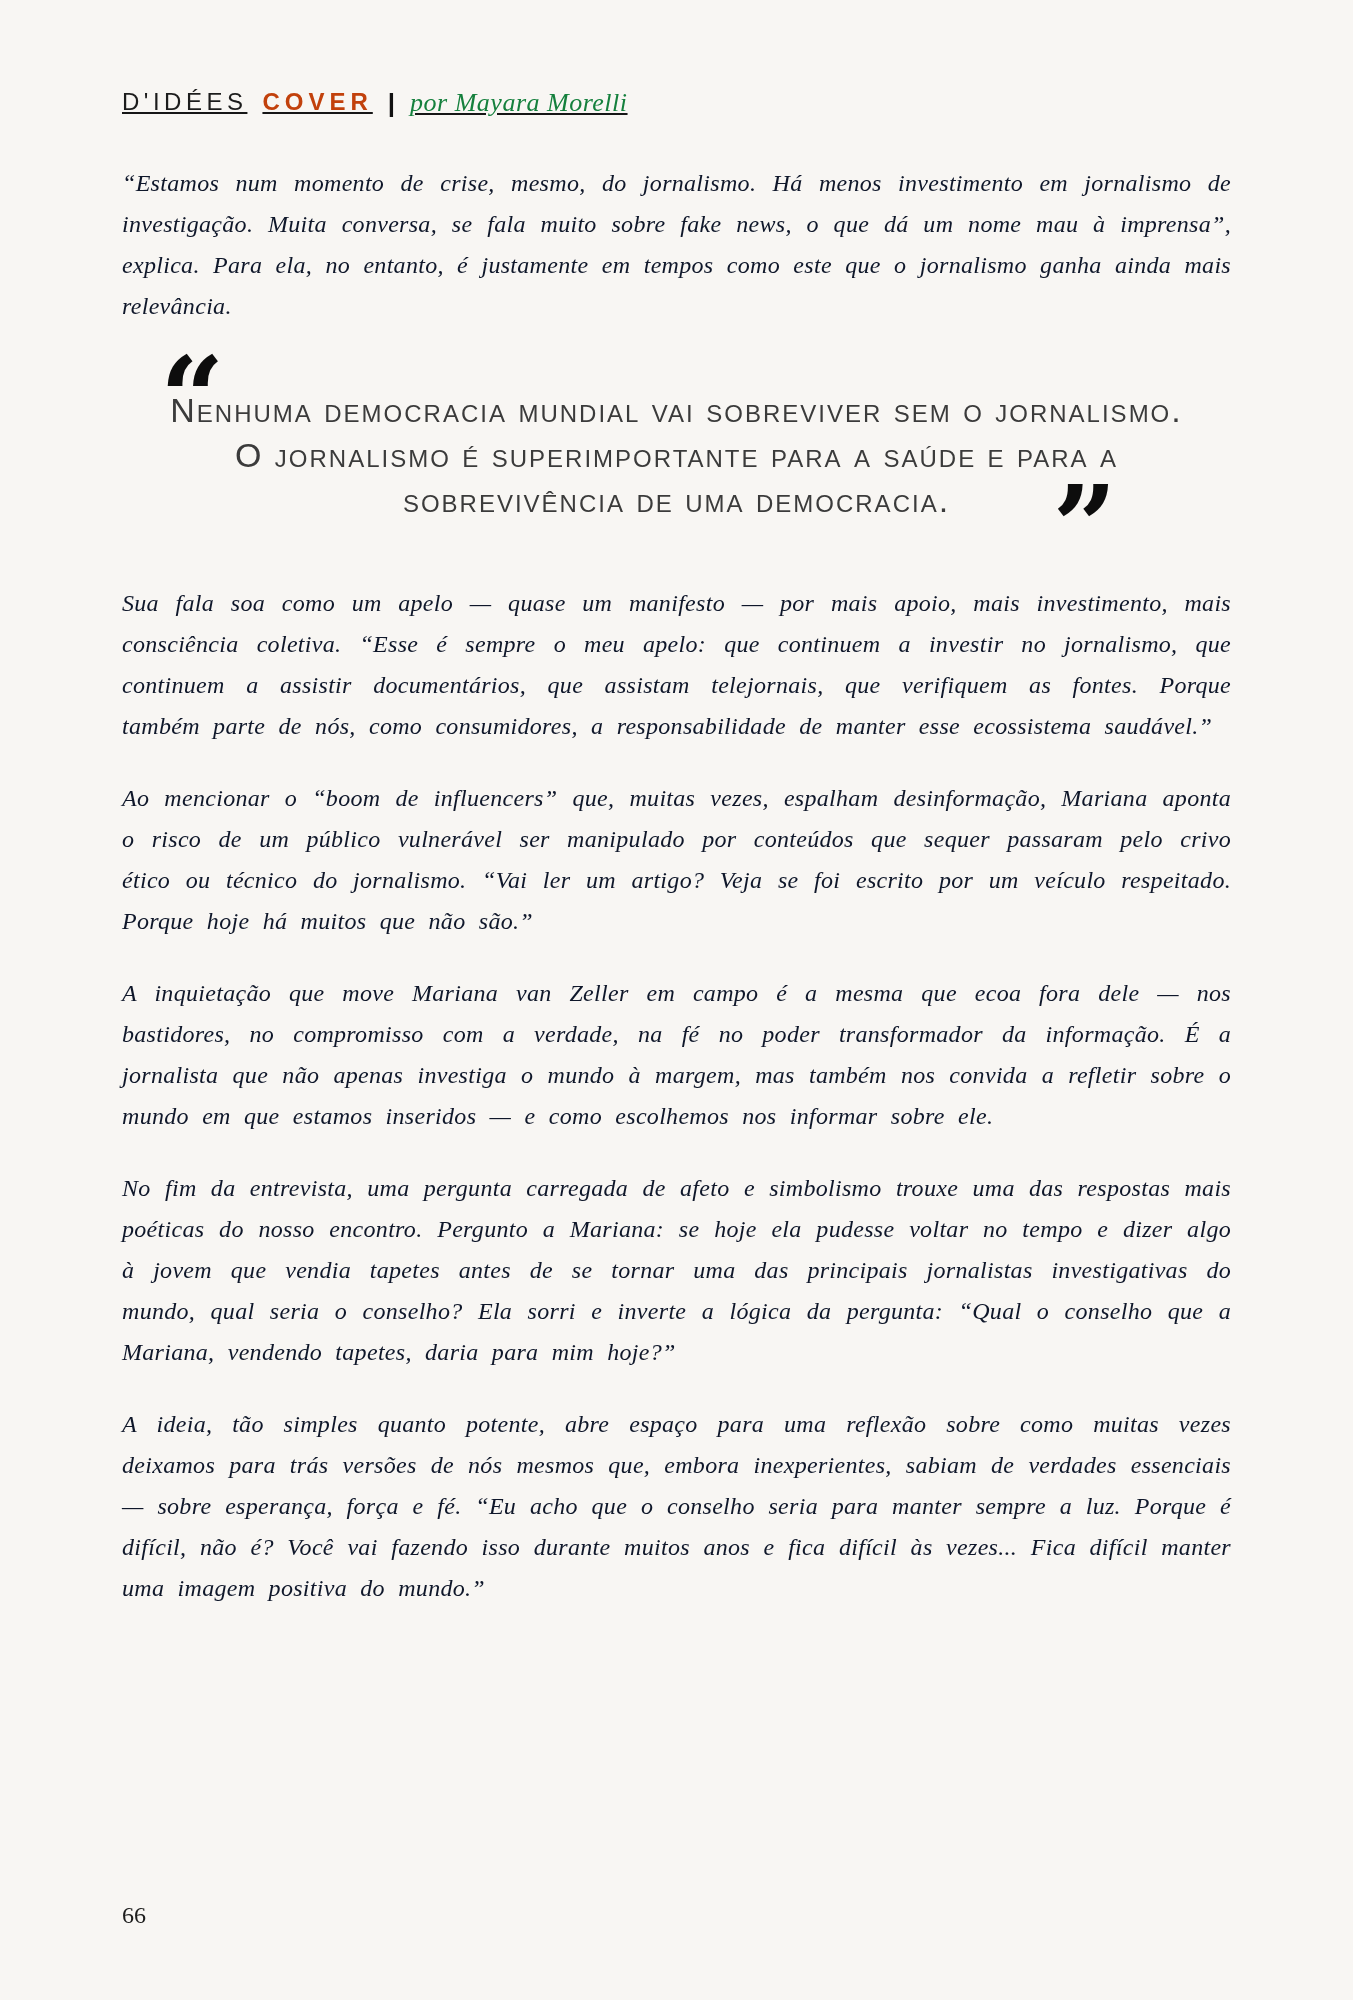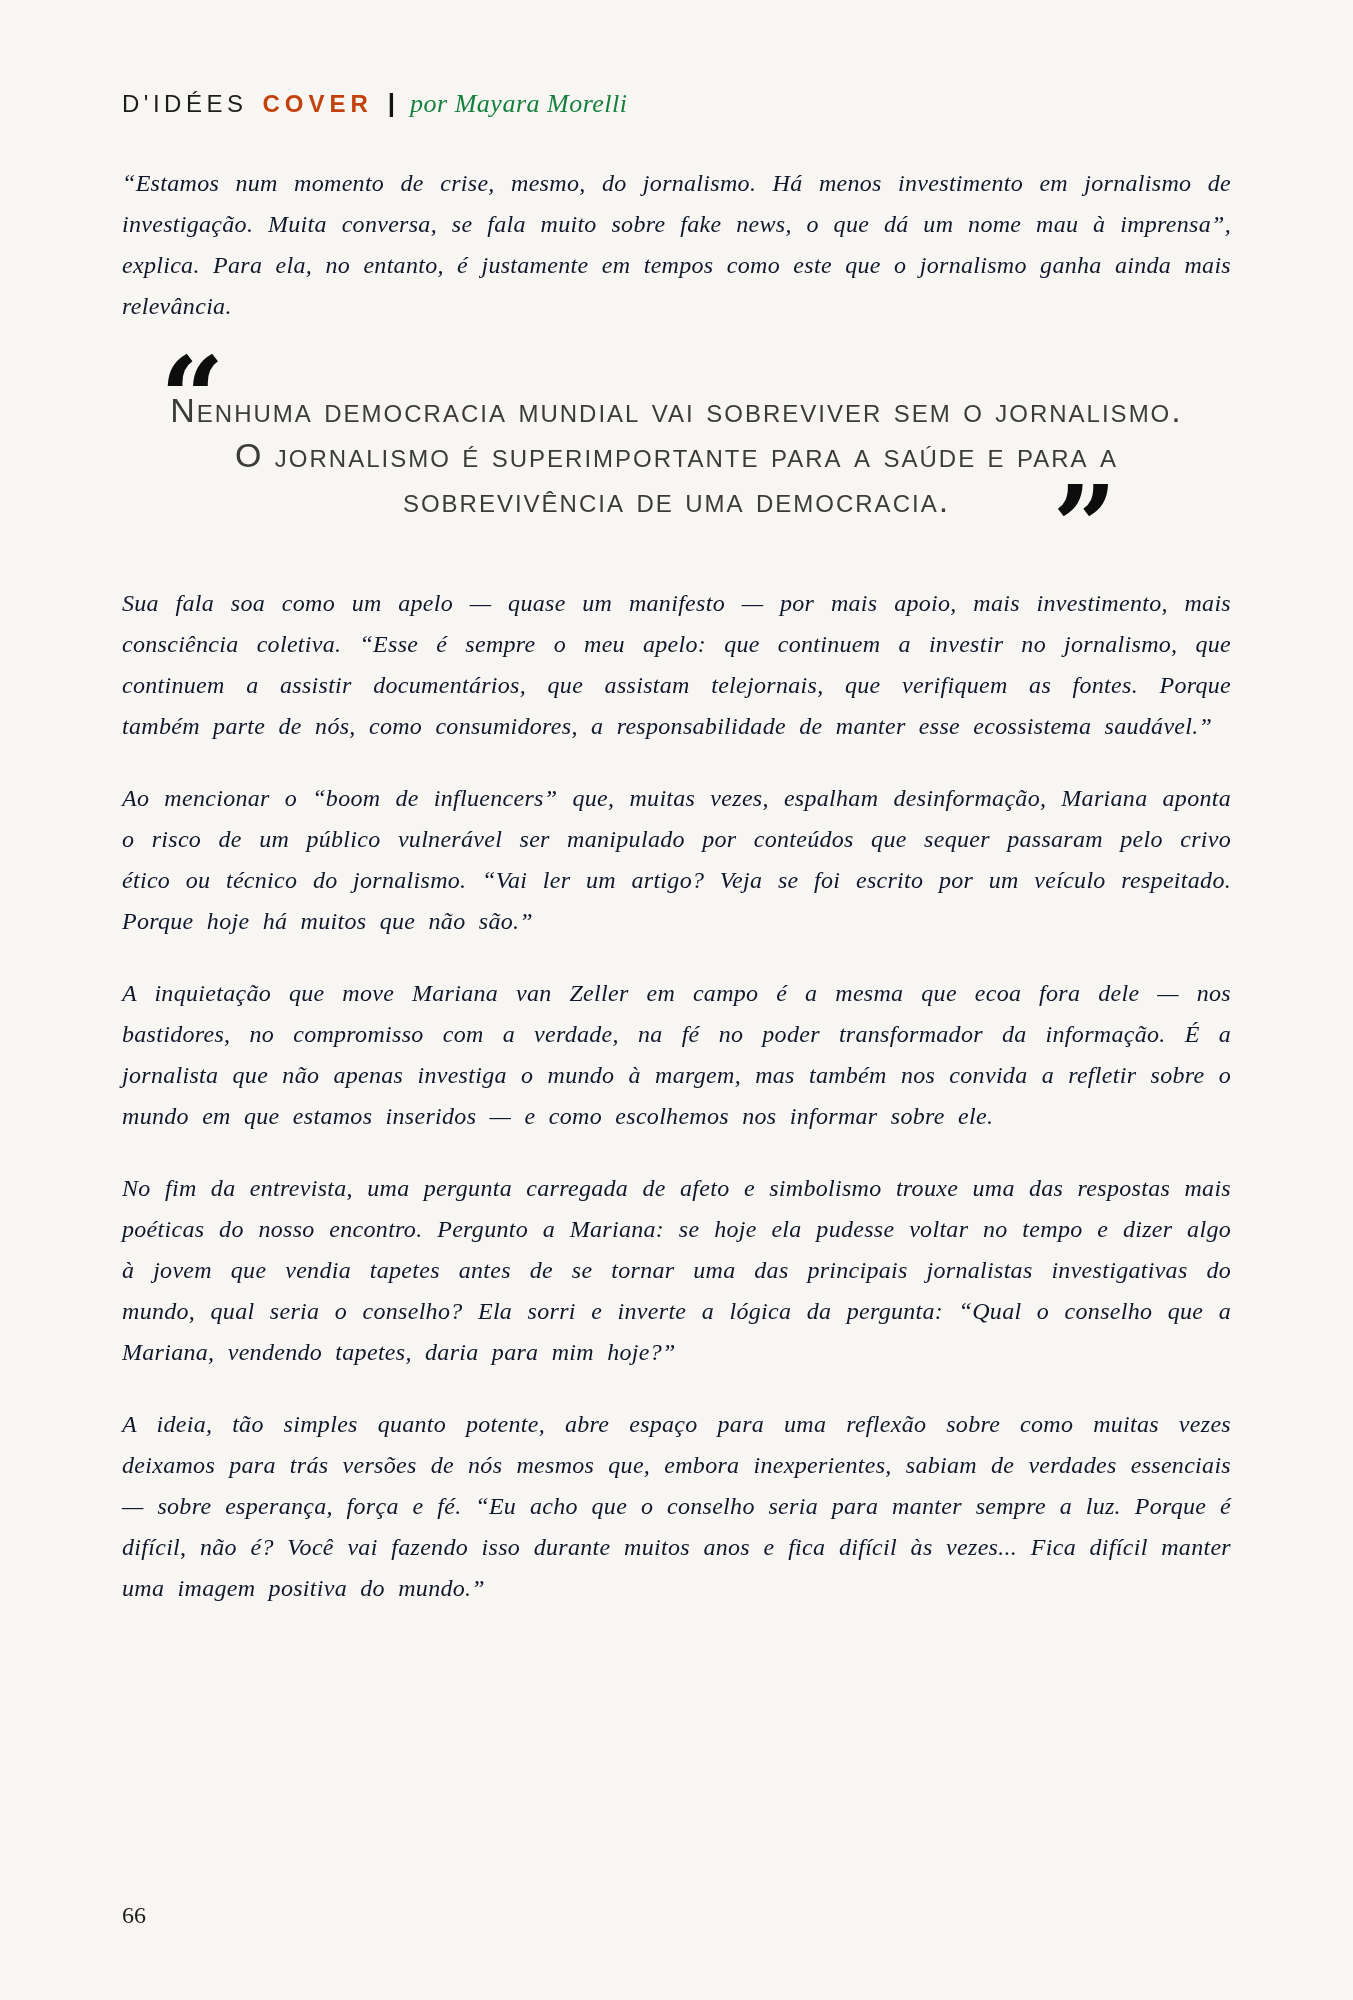"D'IDÉES" .hdr { align-items: center -> flex-start; text-decoration: none -> underline }
